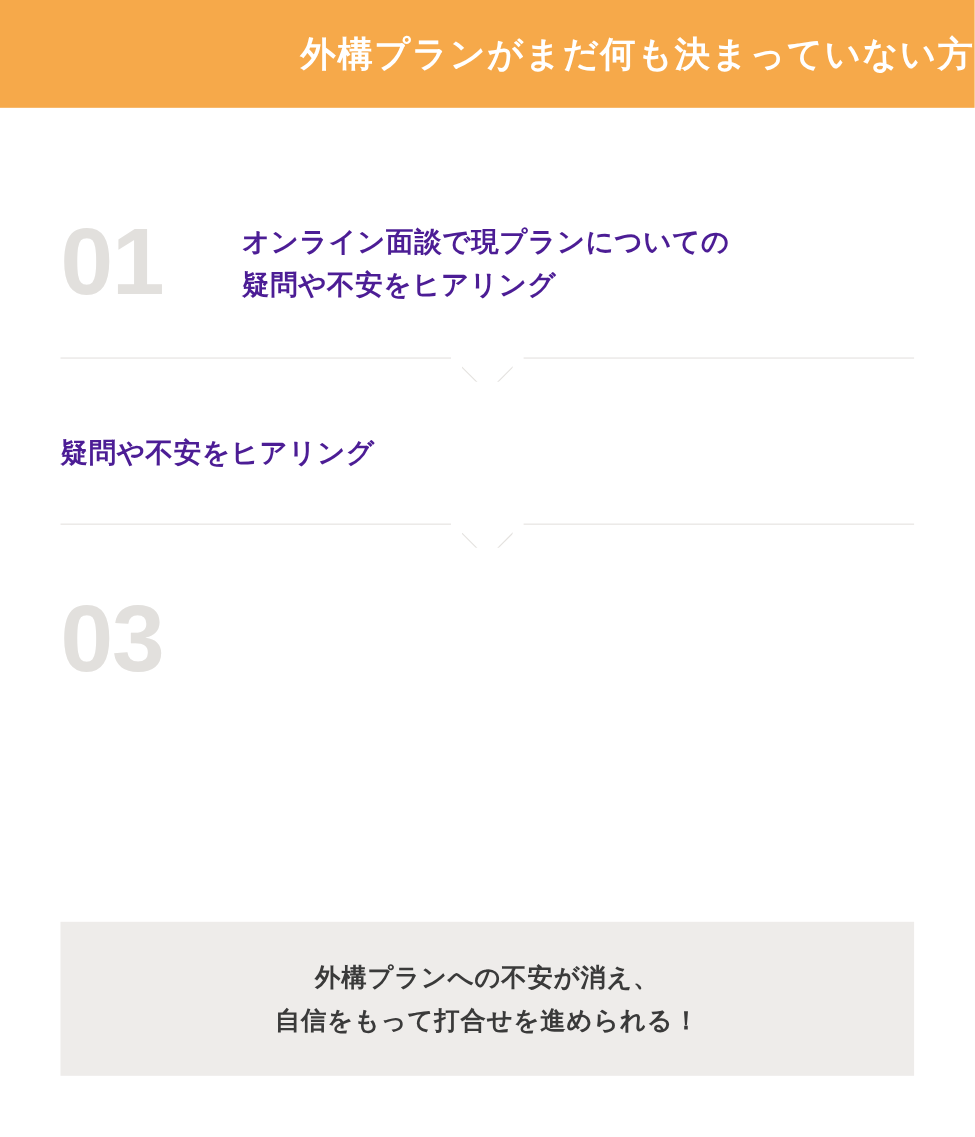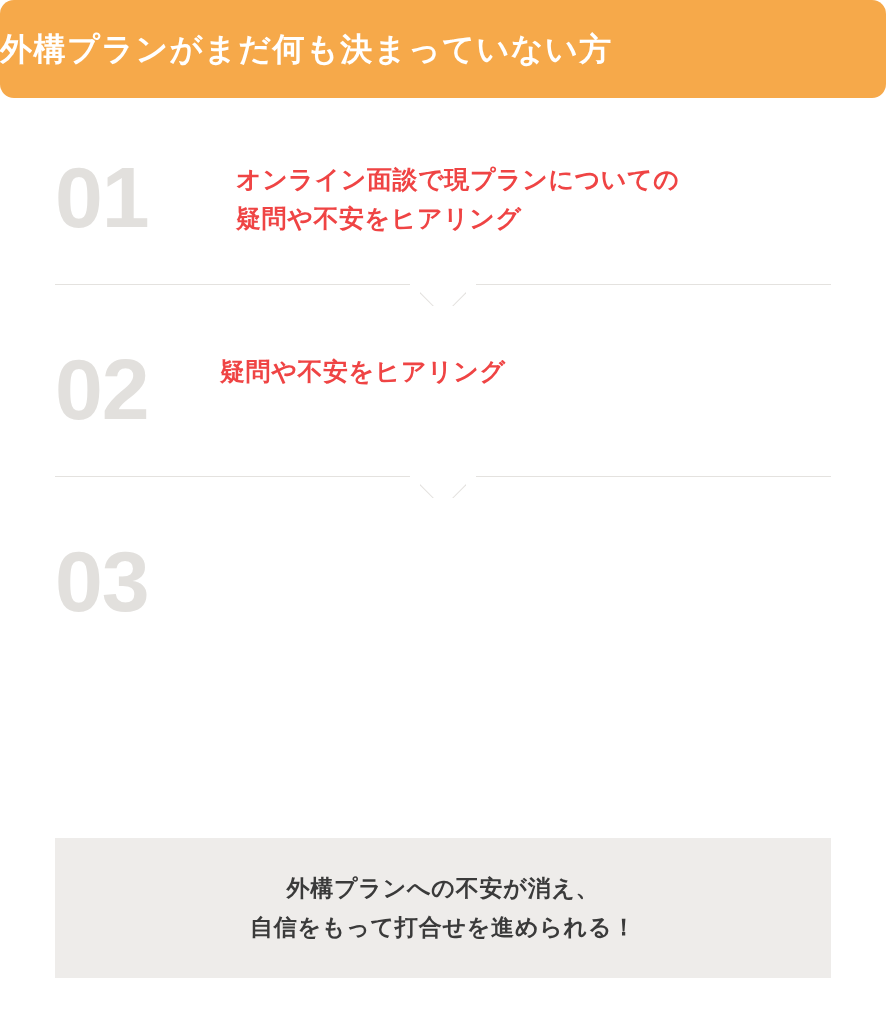"外構プランがまだ何も決まっていない方" .header-banner { border-radius: 14px -> none; justify-content: flex-start -> flex-end }
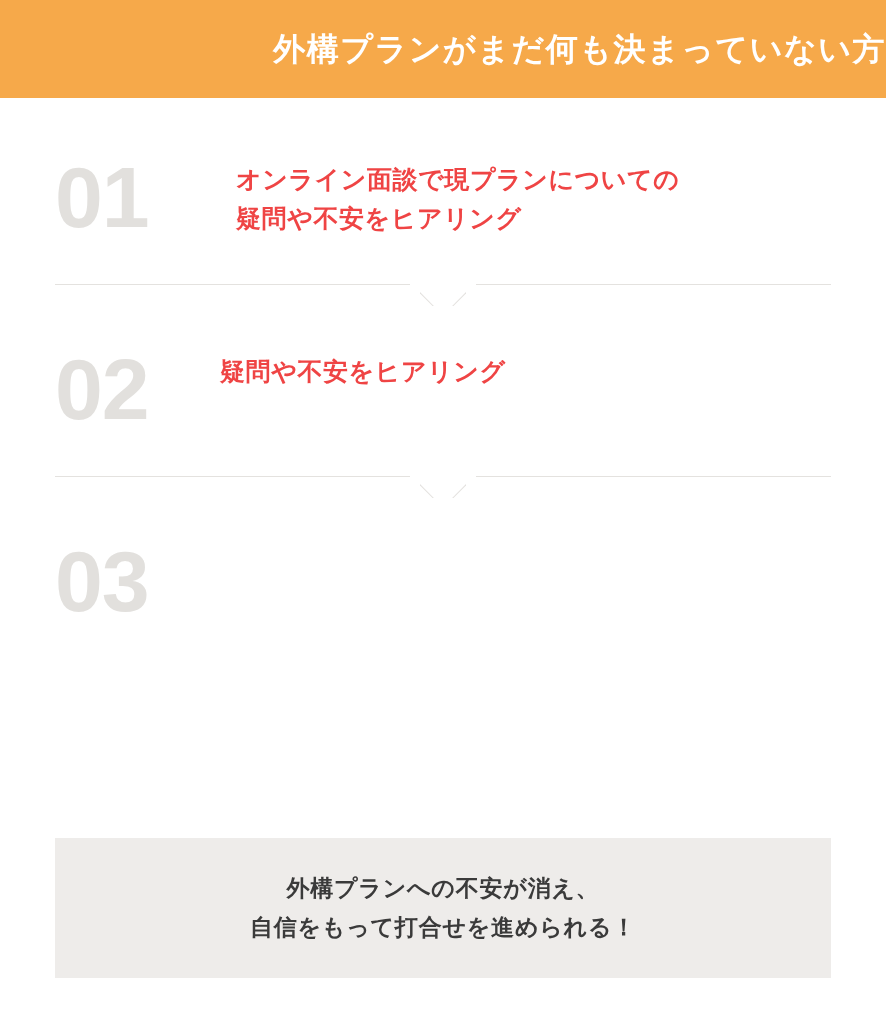"01" .step-1 { gap: 16px -> none; padding-top: 56px -> 97px }
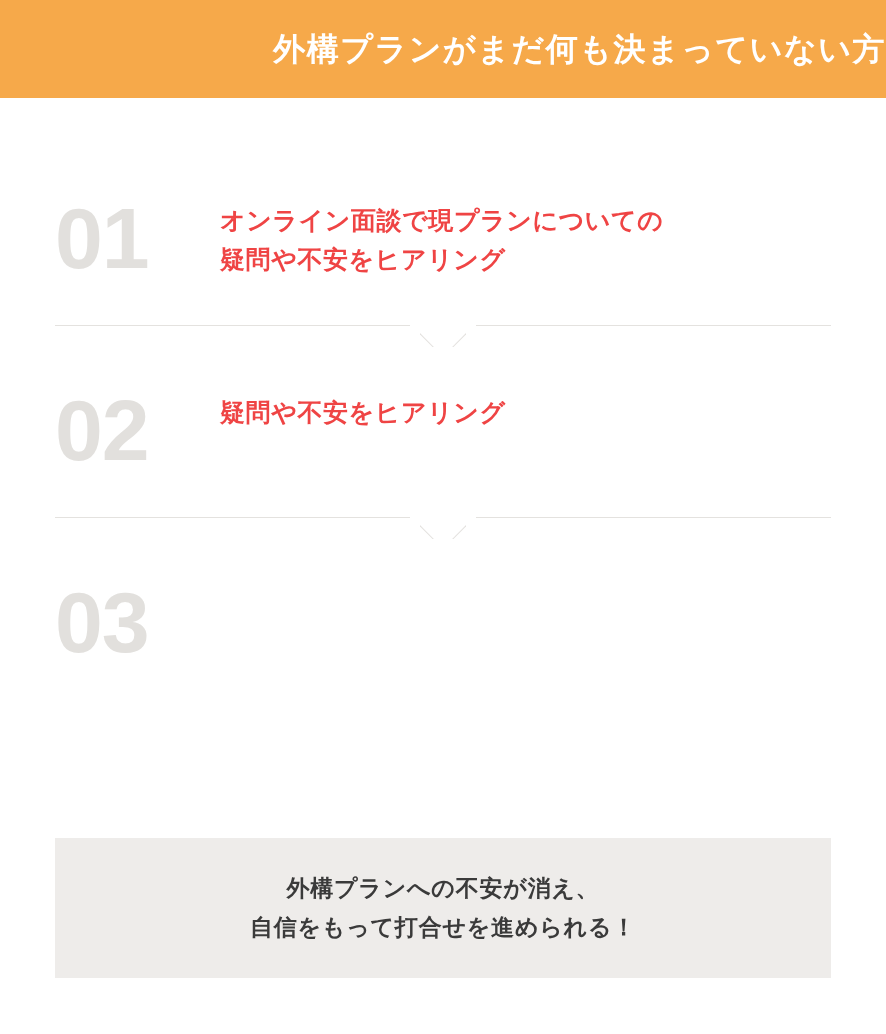"オンライン面談で現プランについての" .step-text { color: #ef4444 -> #4c1d95 }
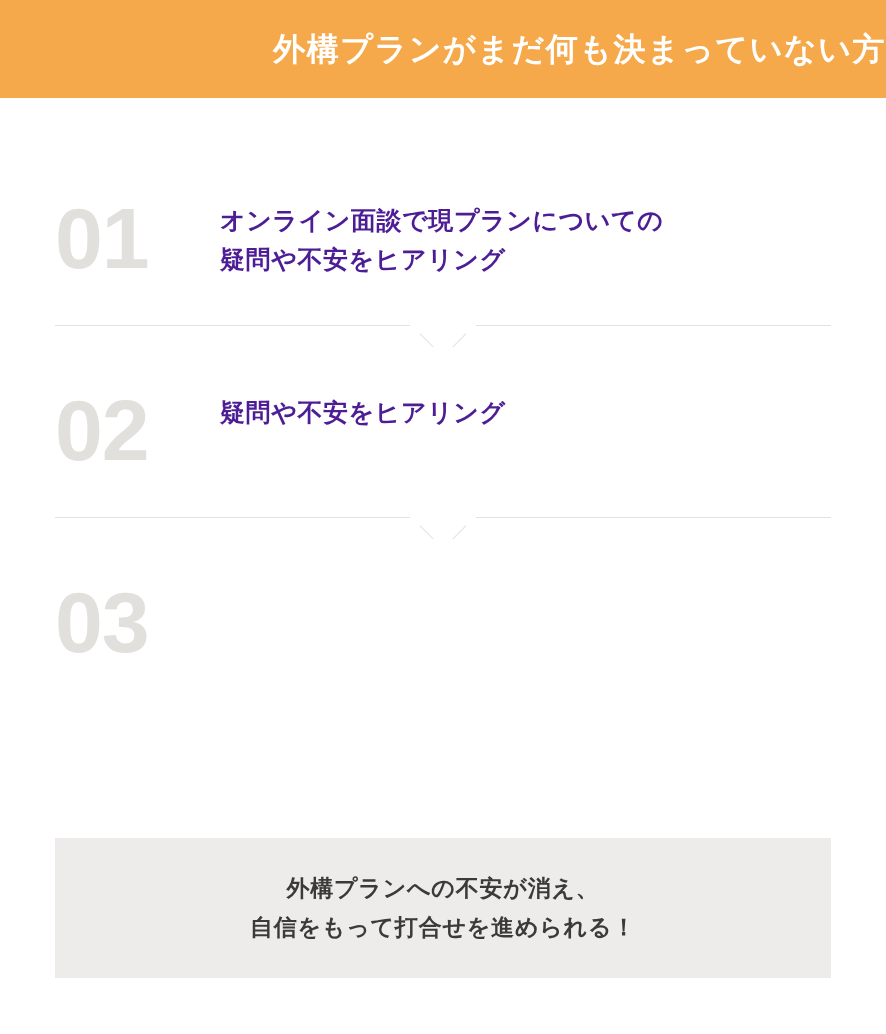"02" div.step-number { html: <div>02</div> -> none }
